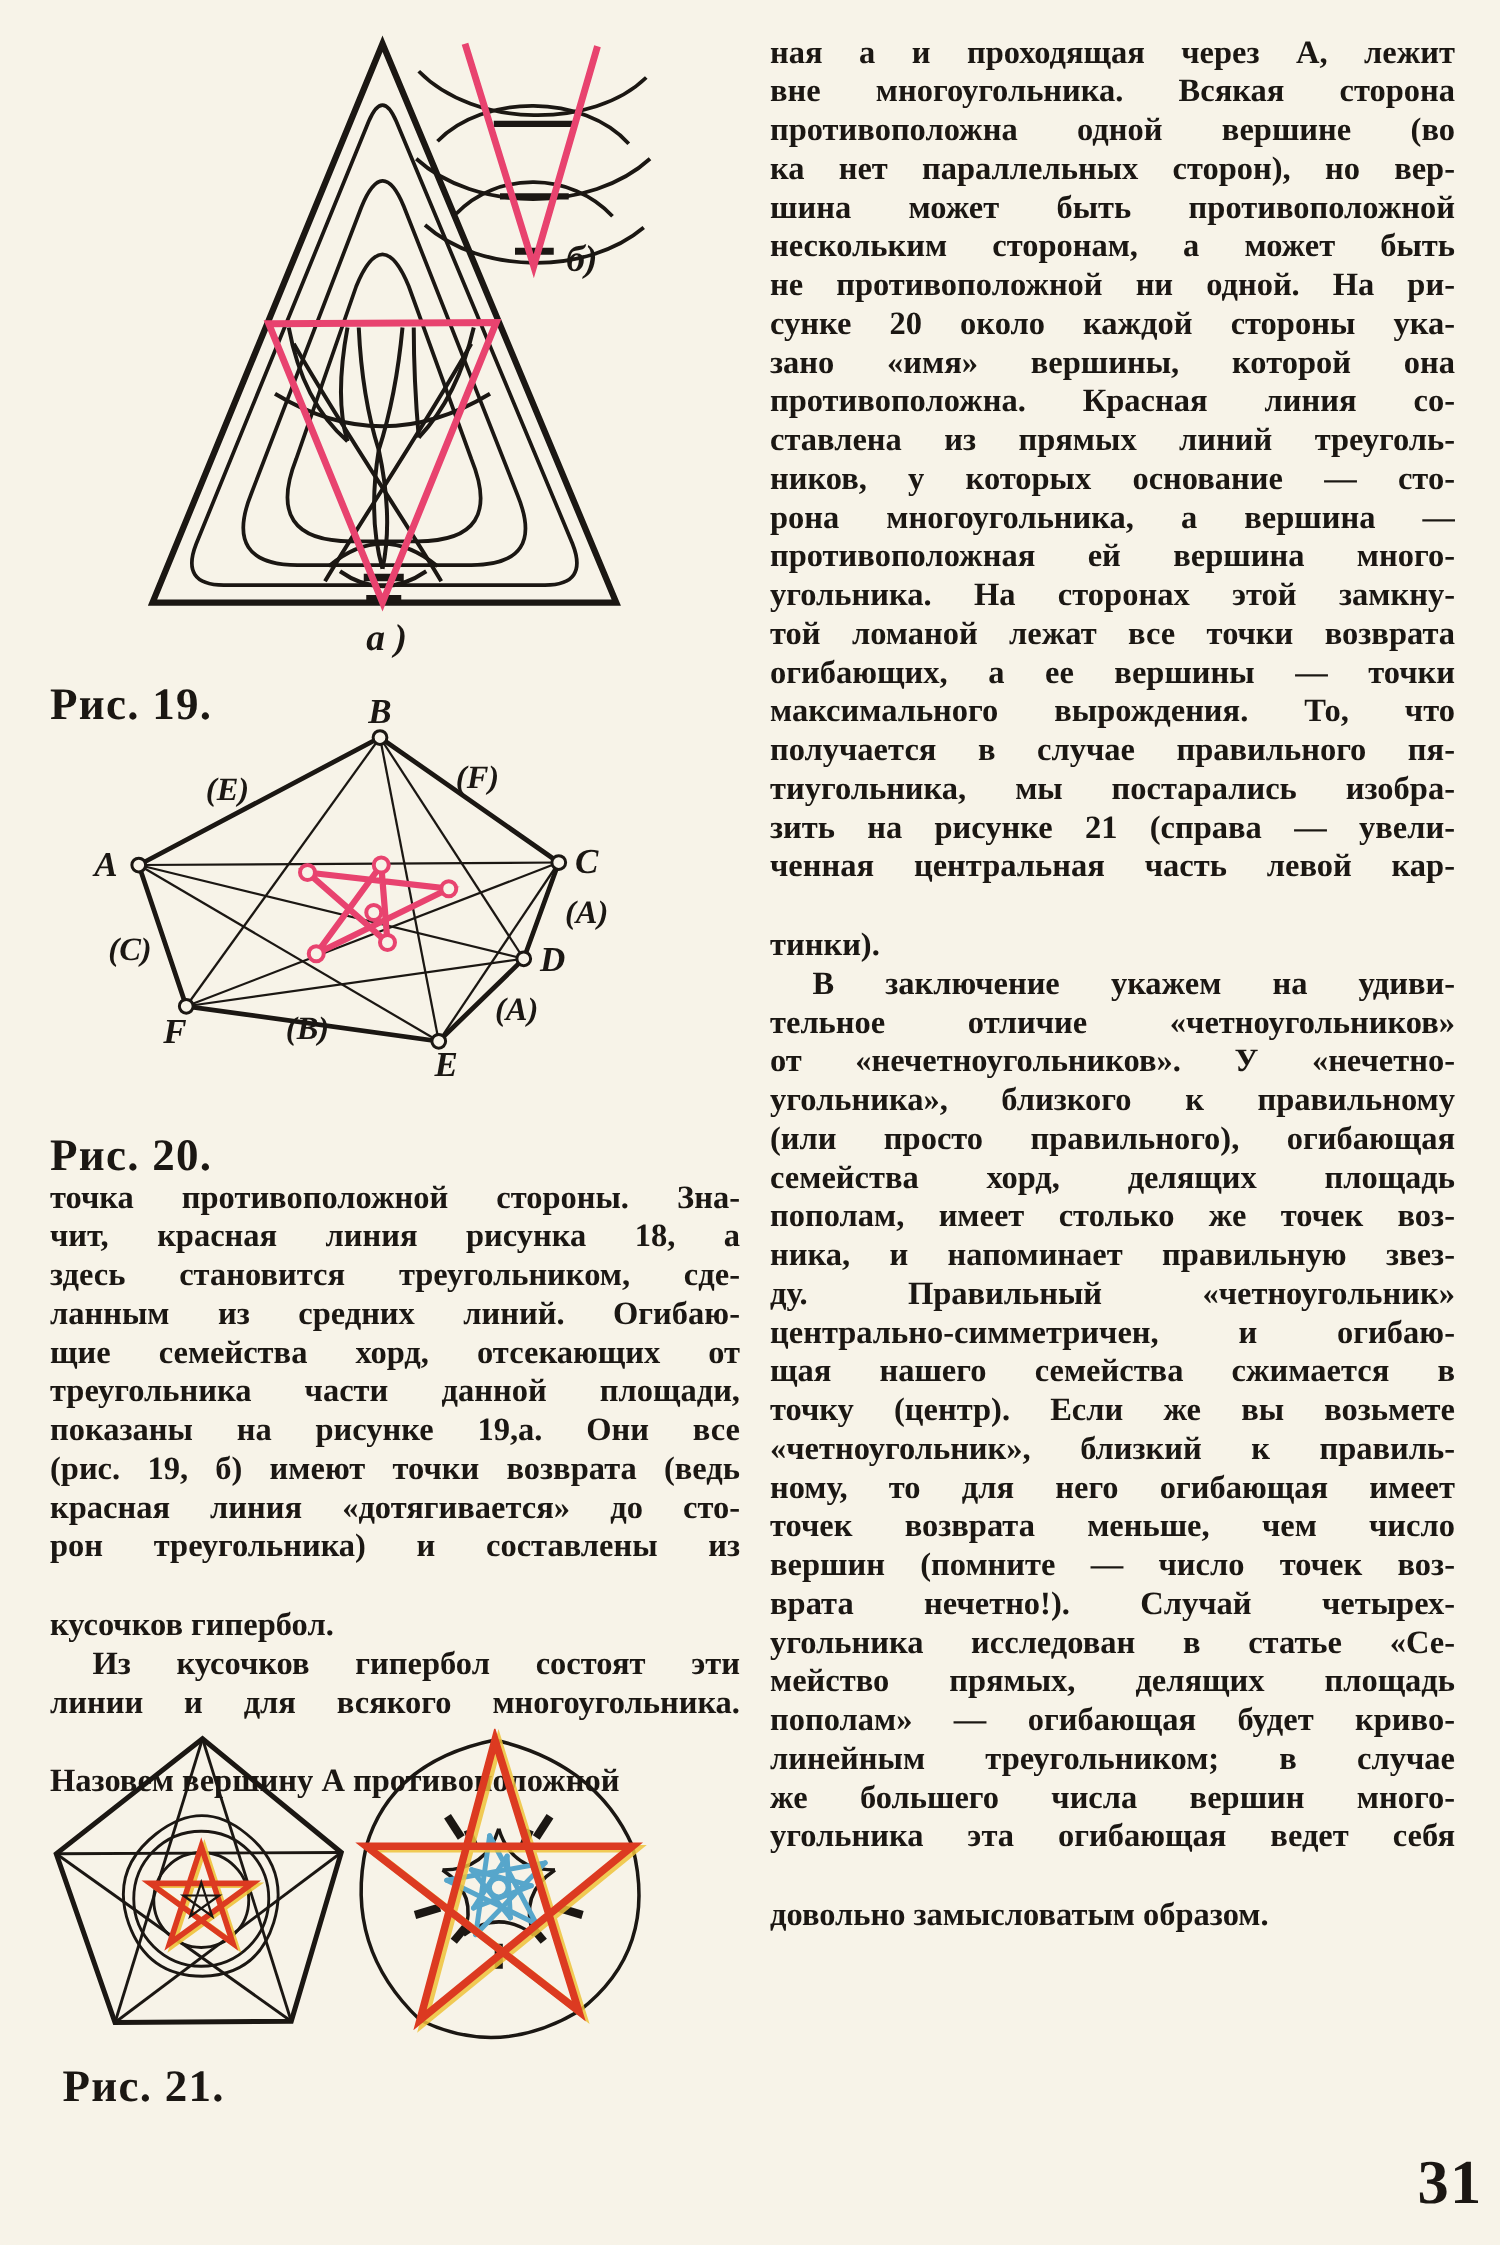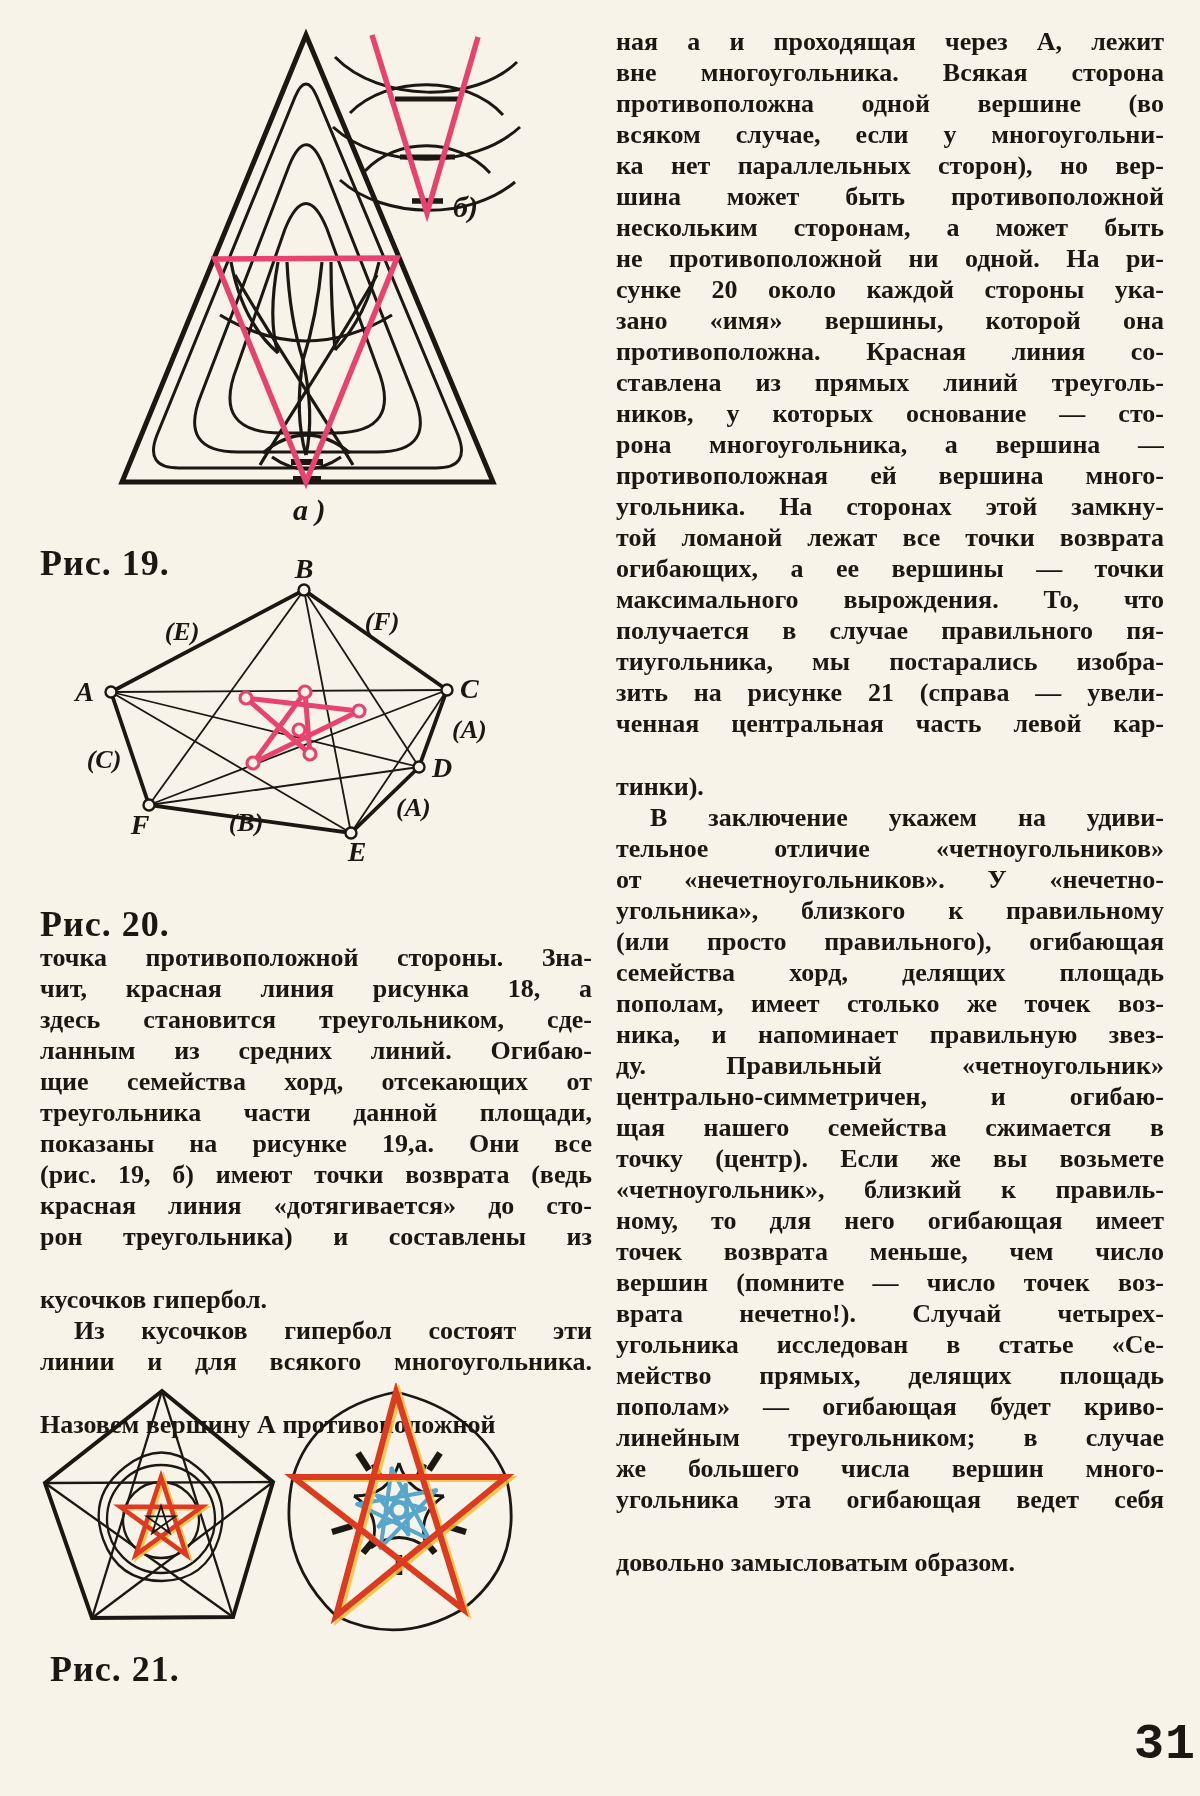"всяком случае, если у многоугольни-" div.line { html: <div>всяком случае, если у многоугольни-</div> -> none }
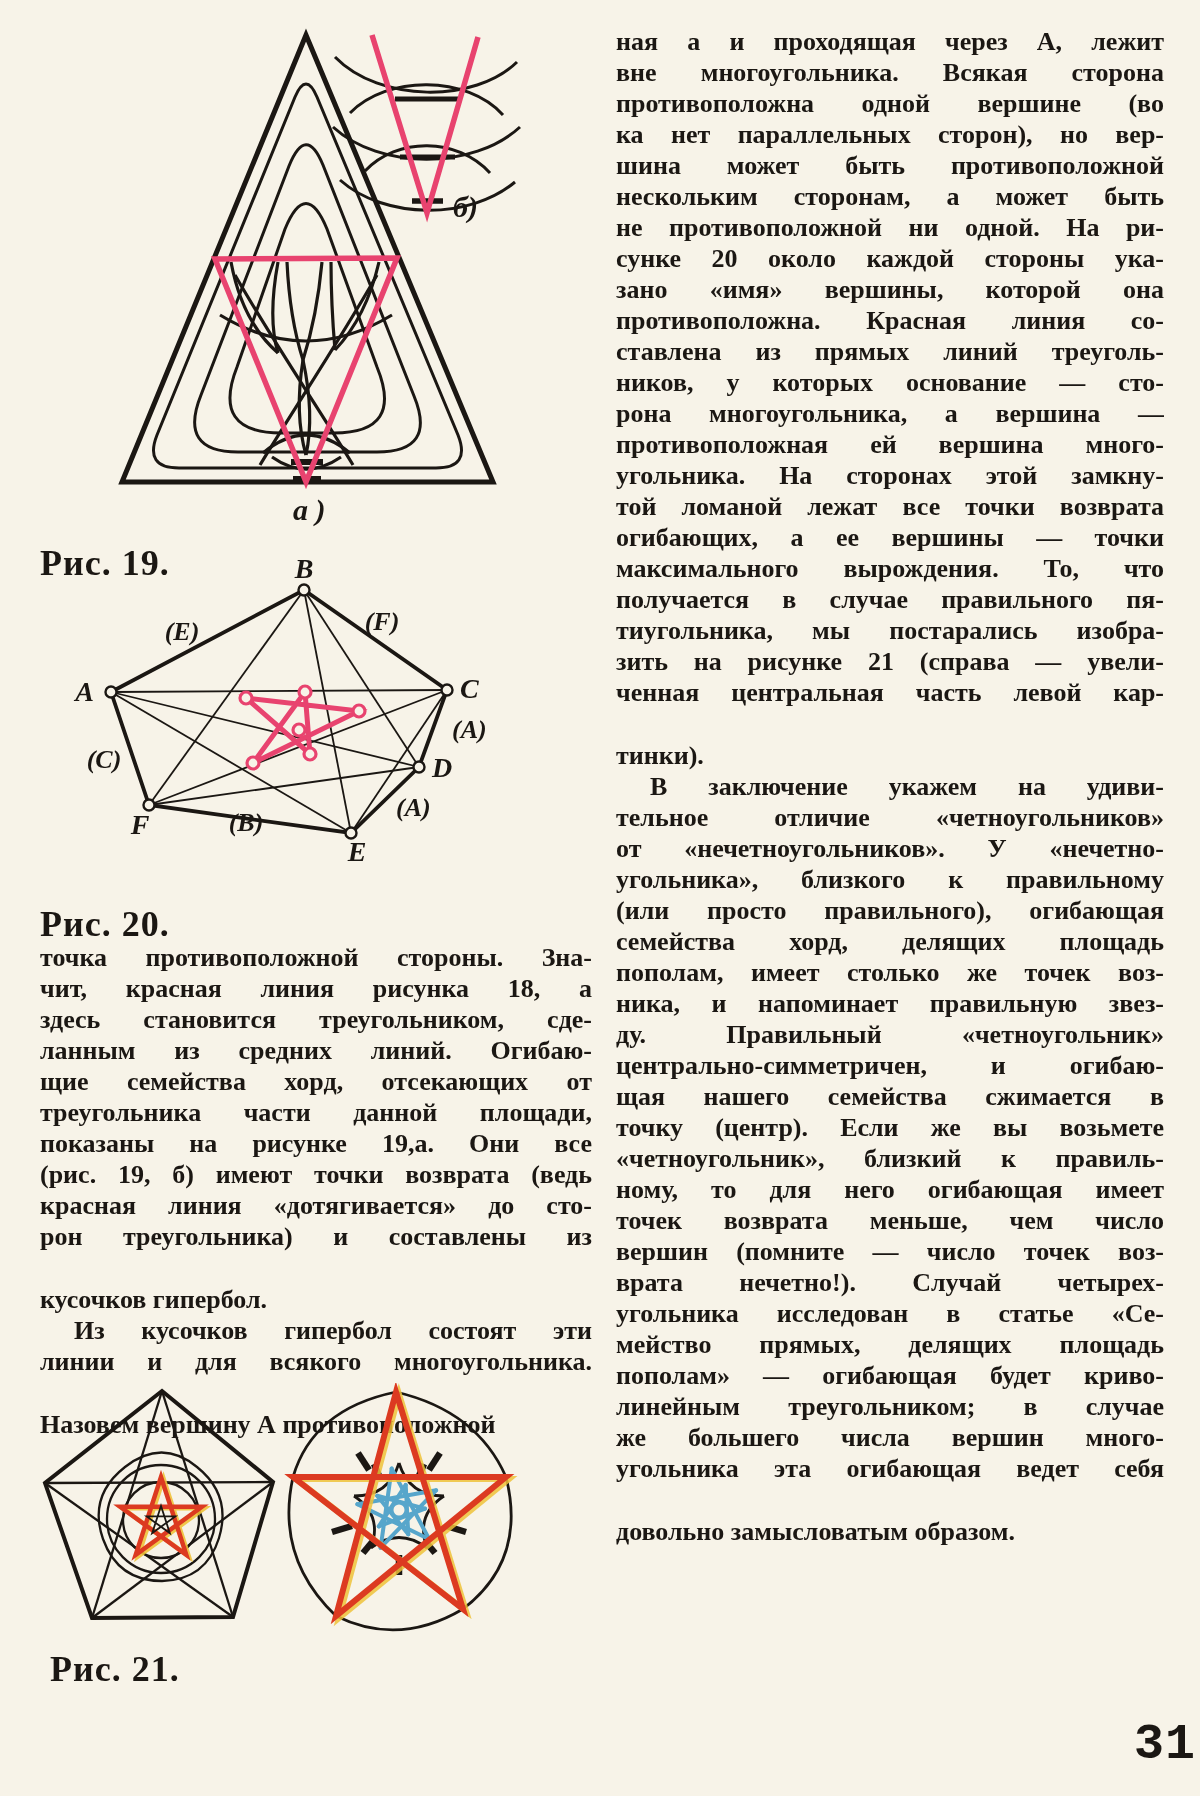"31" #page-number { font-family: Liberation Mono, monospace -> Liberation Serif, serif }
